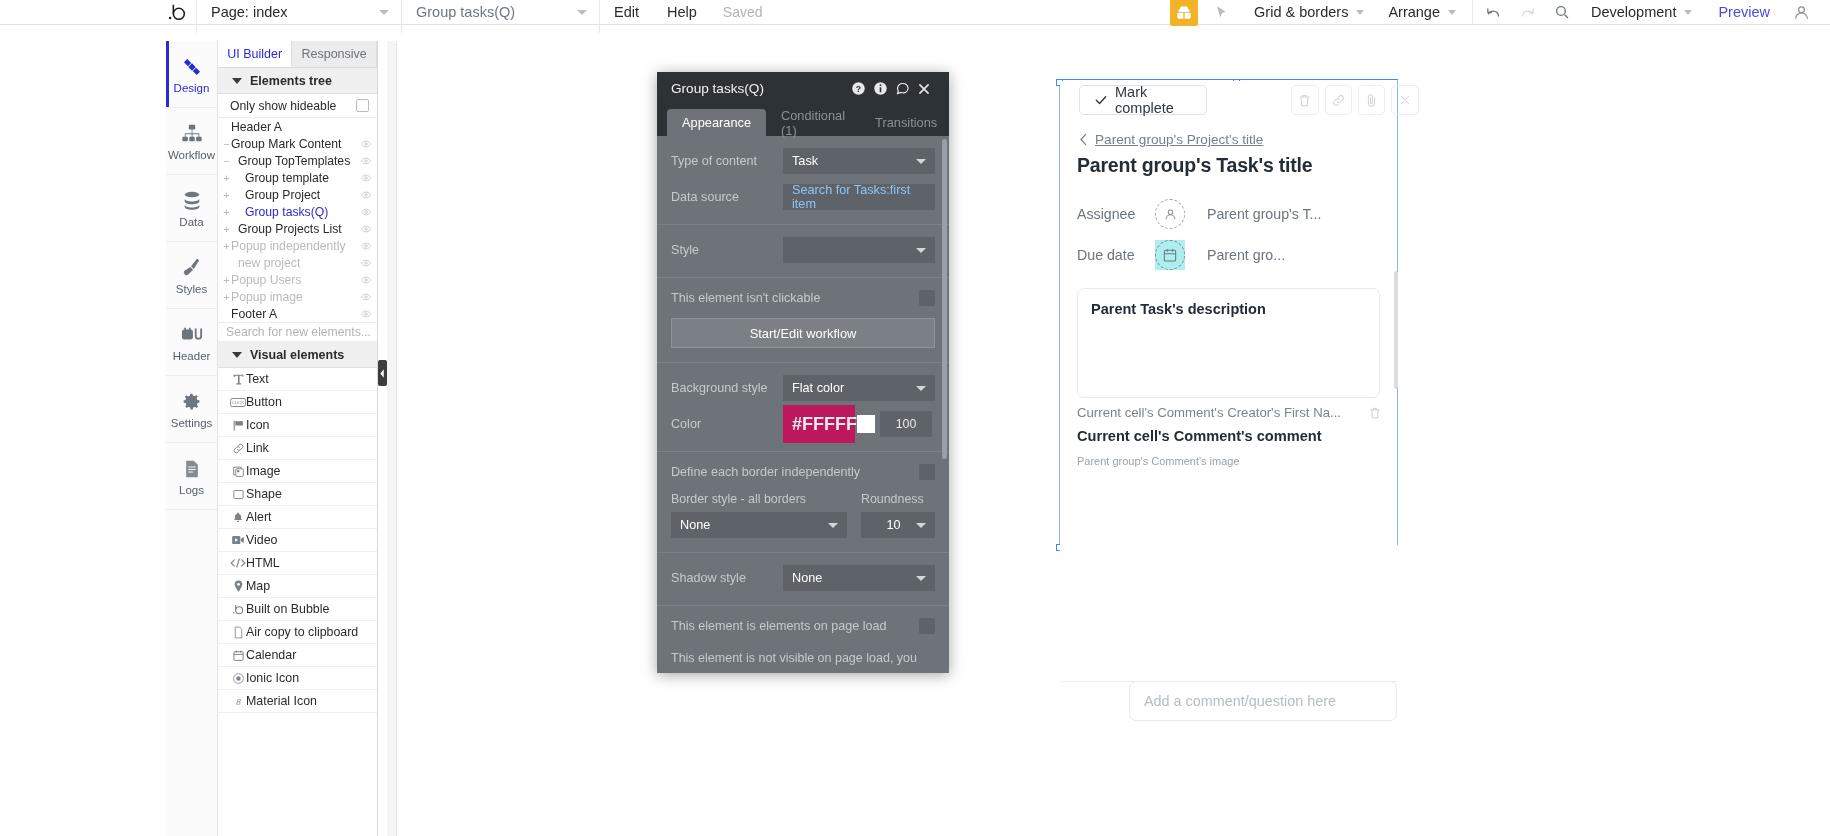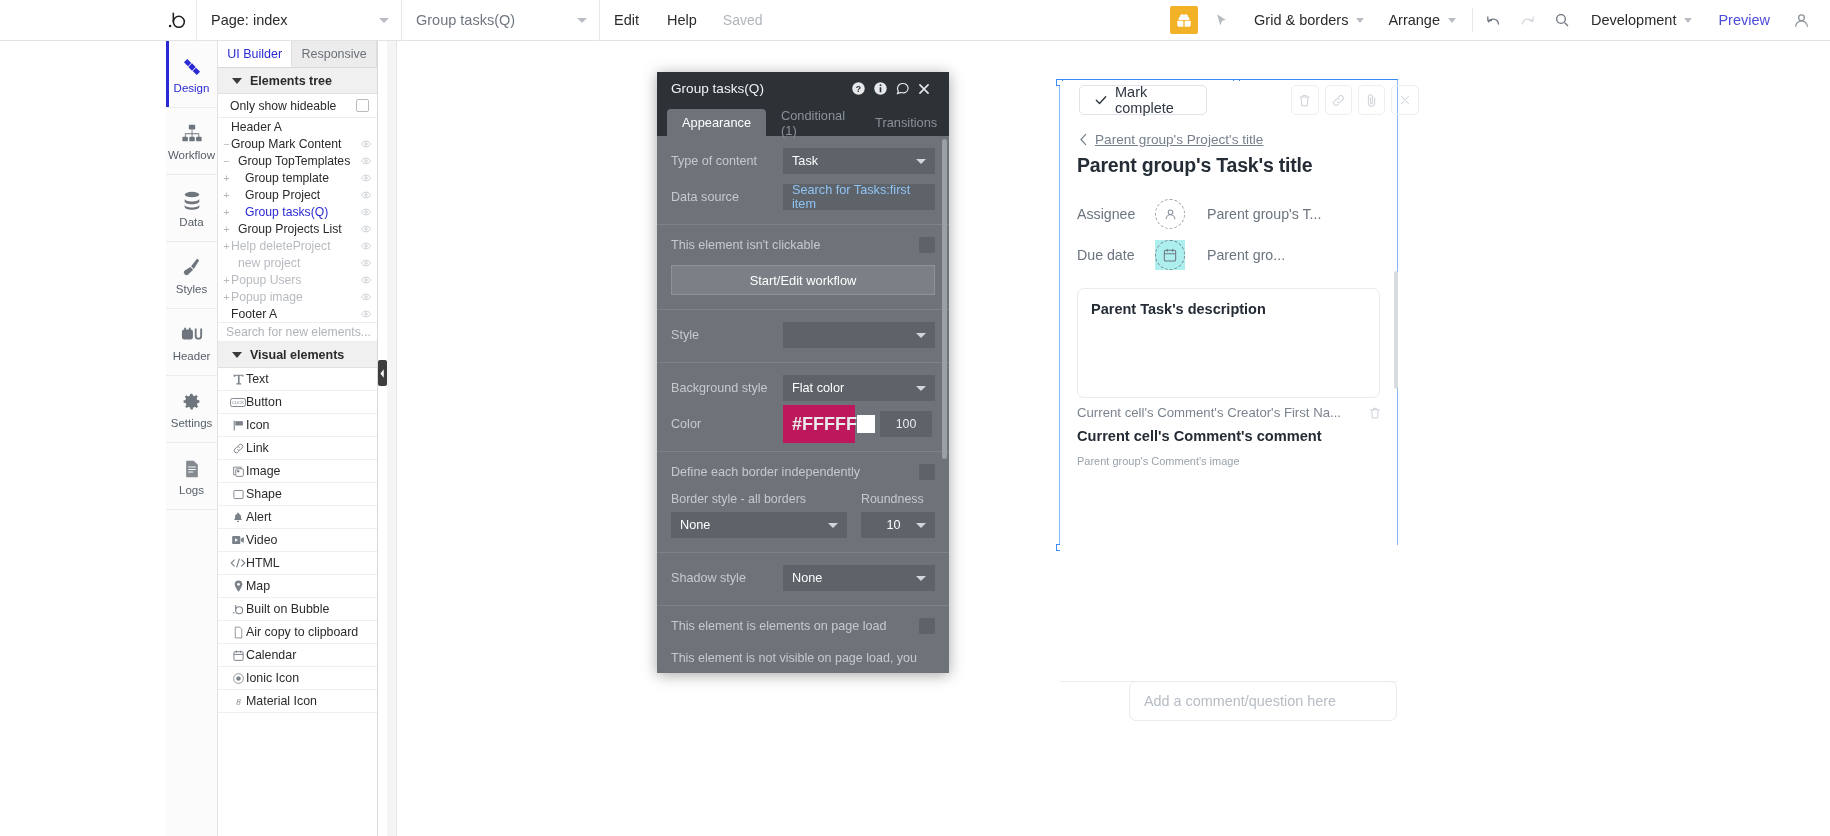"Page: index" .topbar { height: 41px -> 25px }
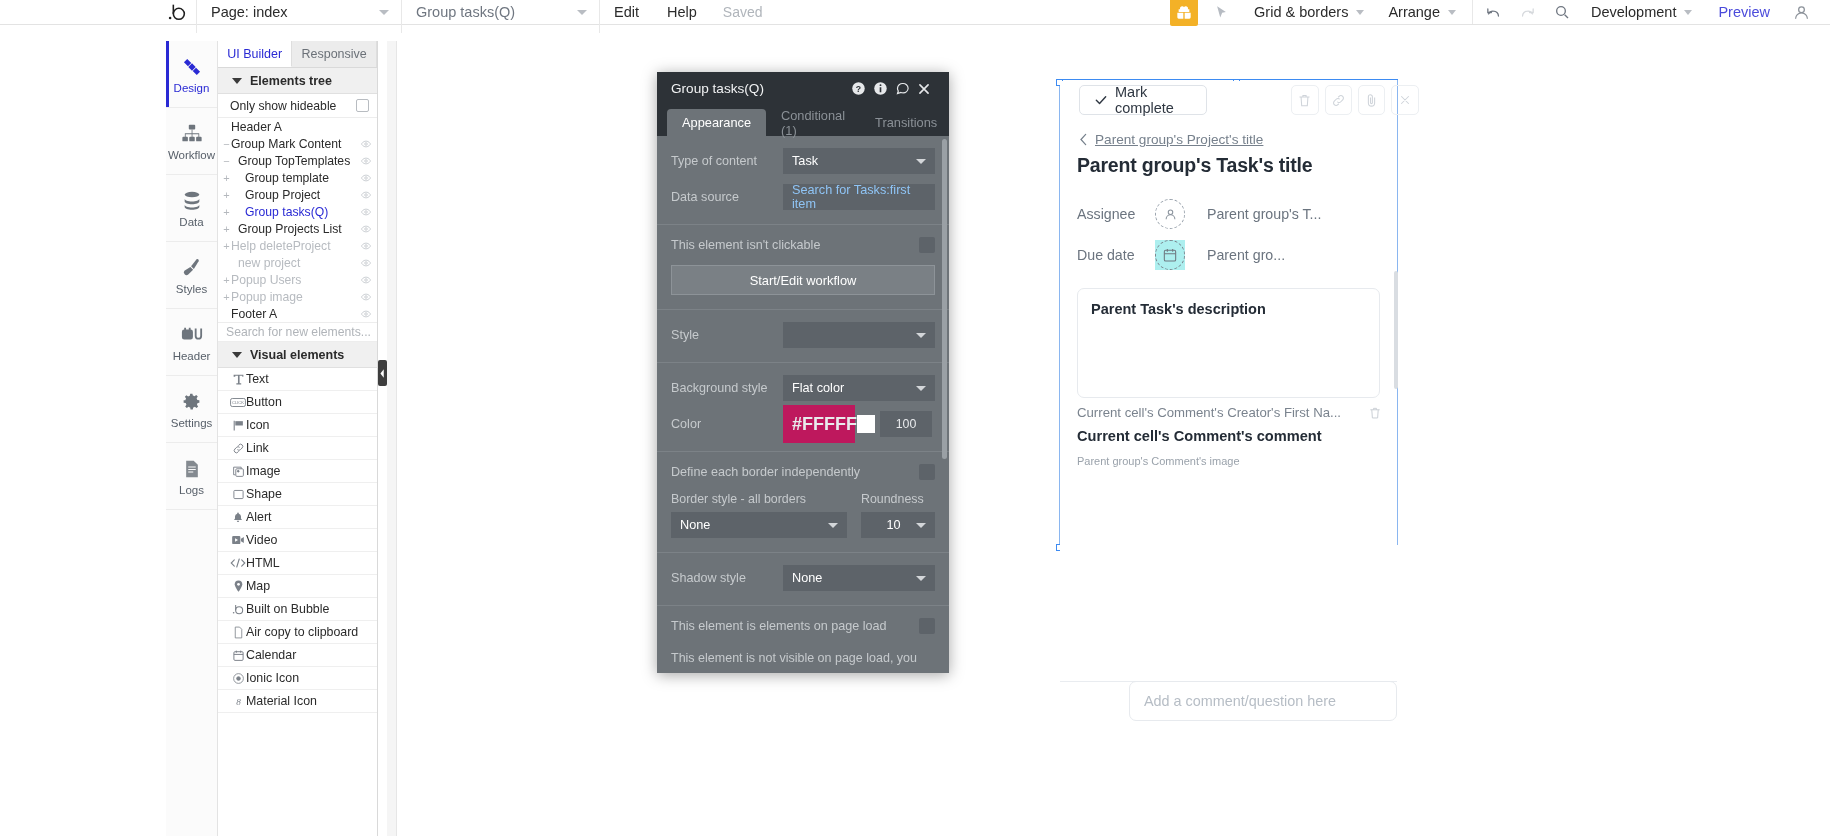"Help deleteProject" span.lbl { text: Help deleteProject -> Popup independently }
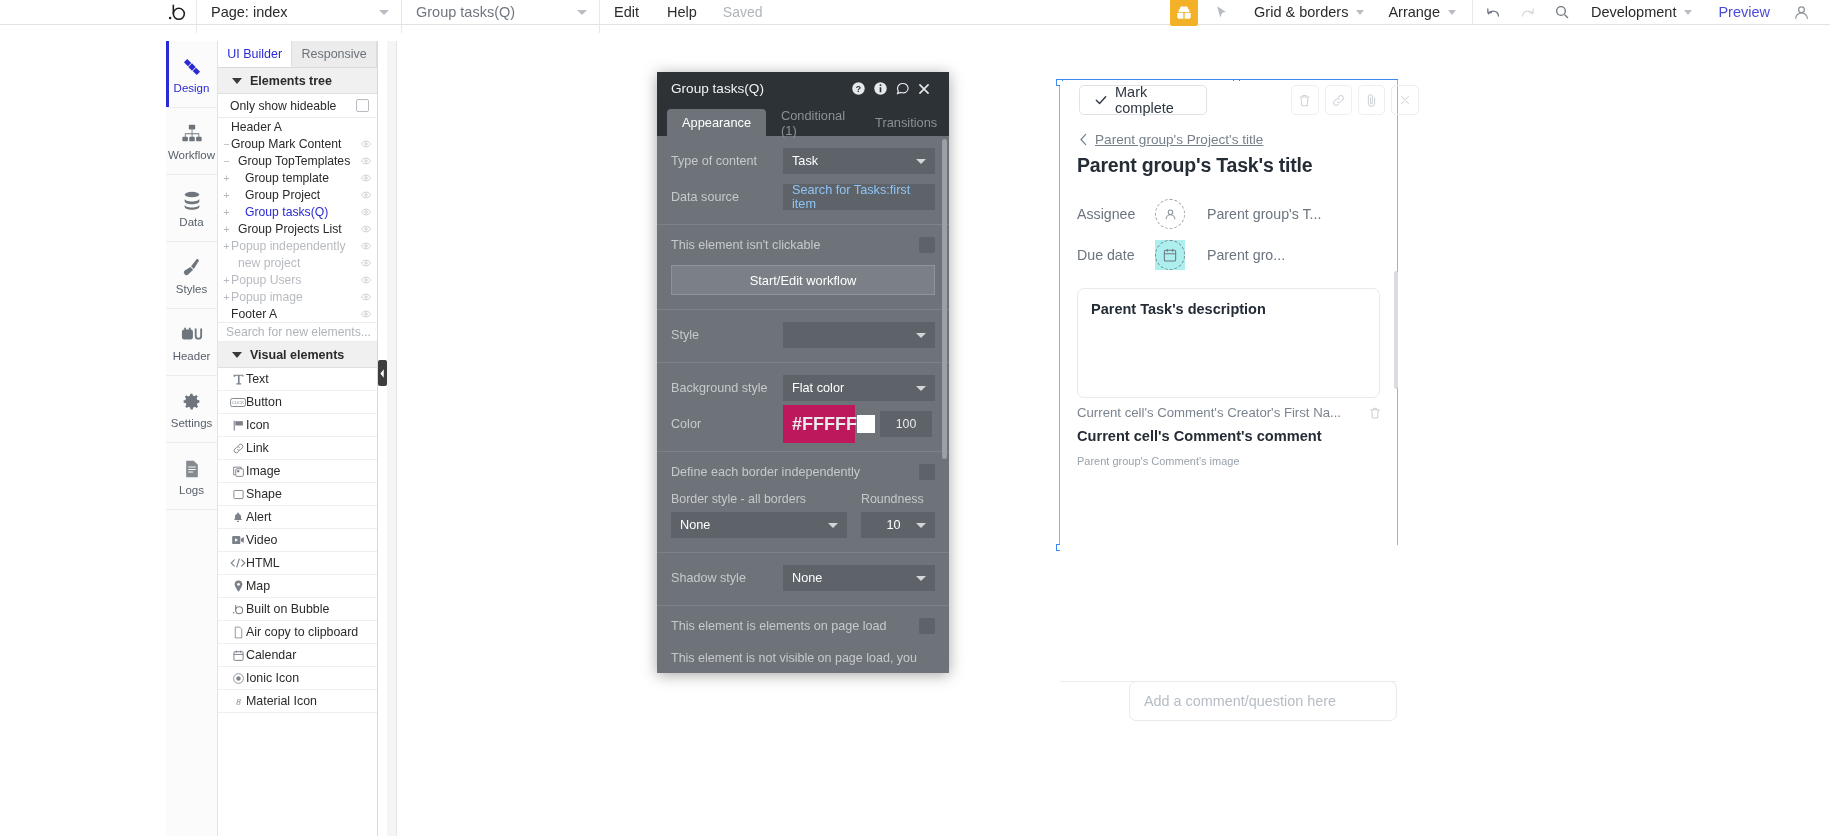"This element isn't clickable" div.grp { order: before "Style" -> after "Style" }
